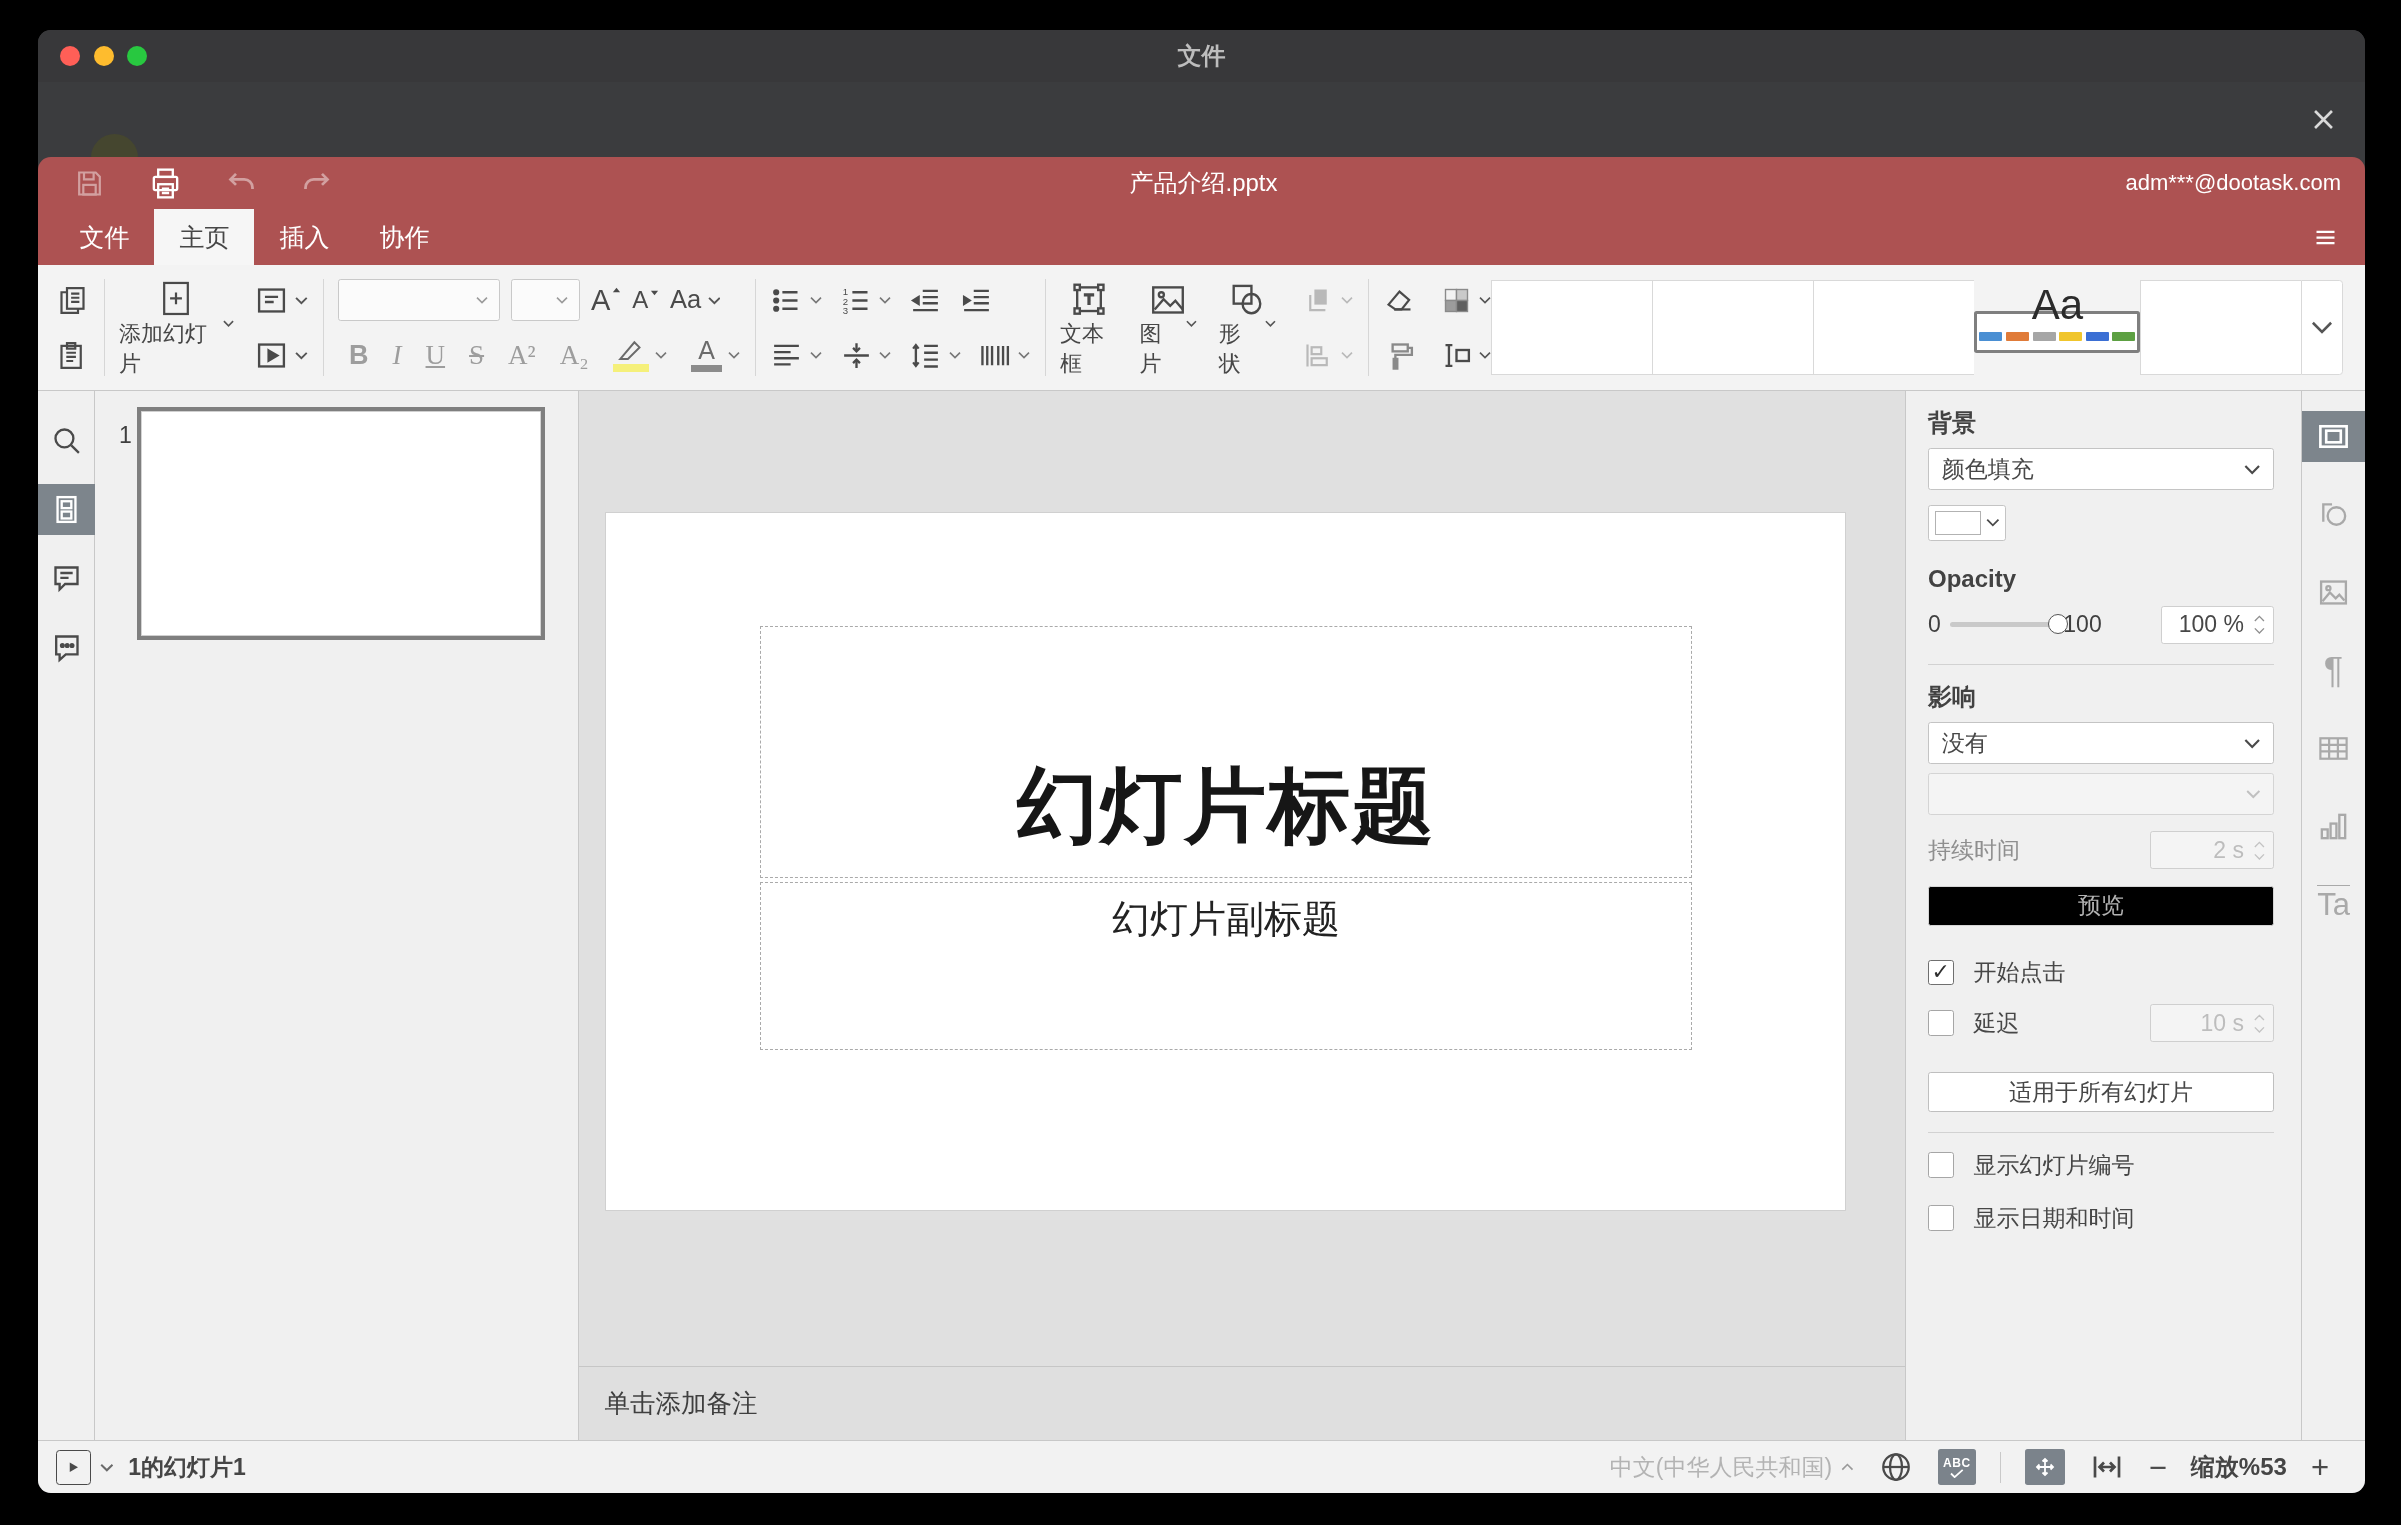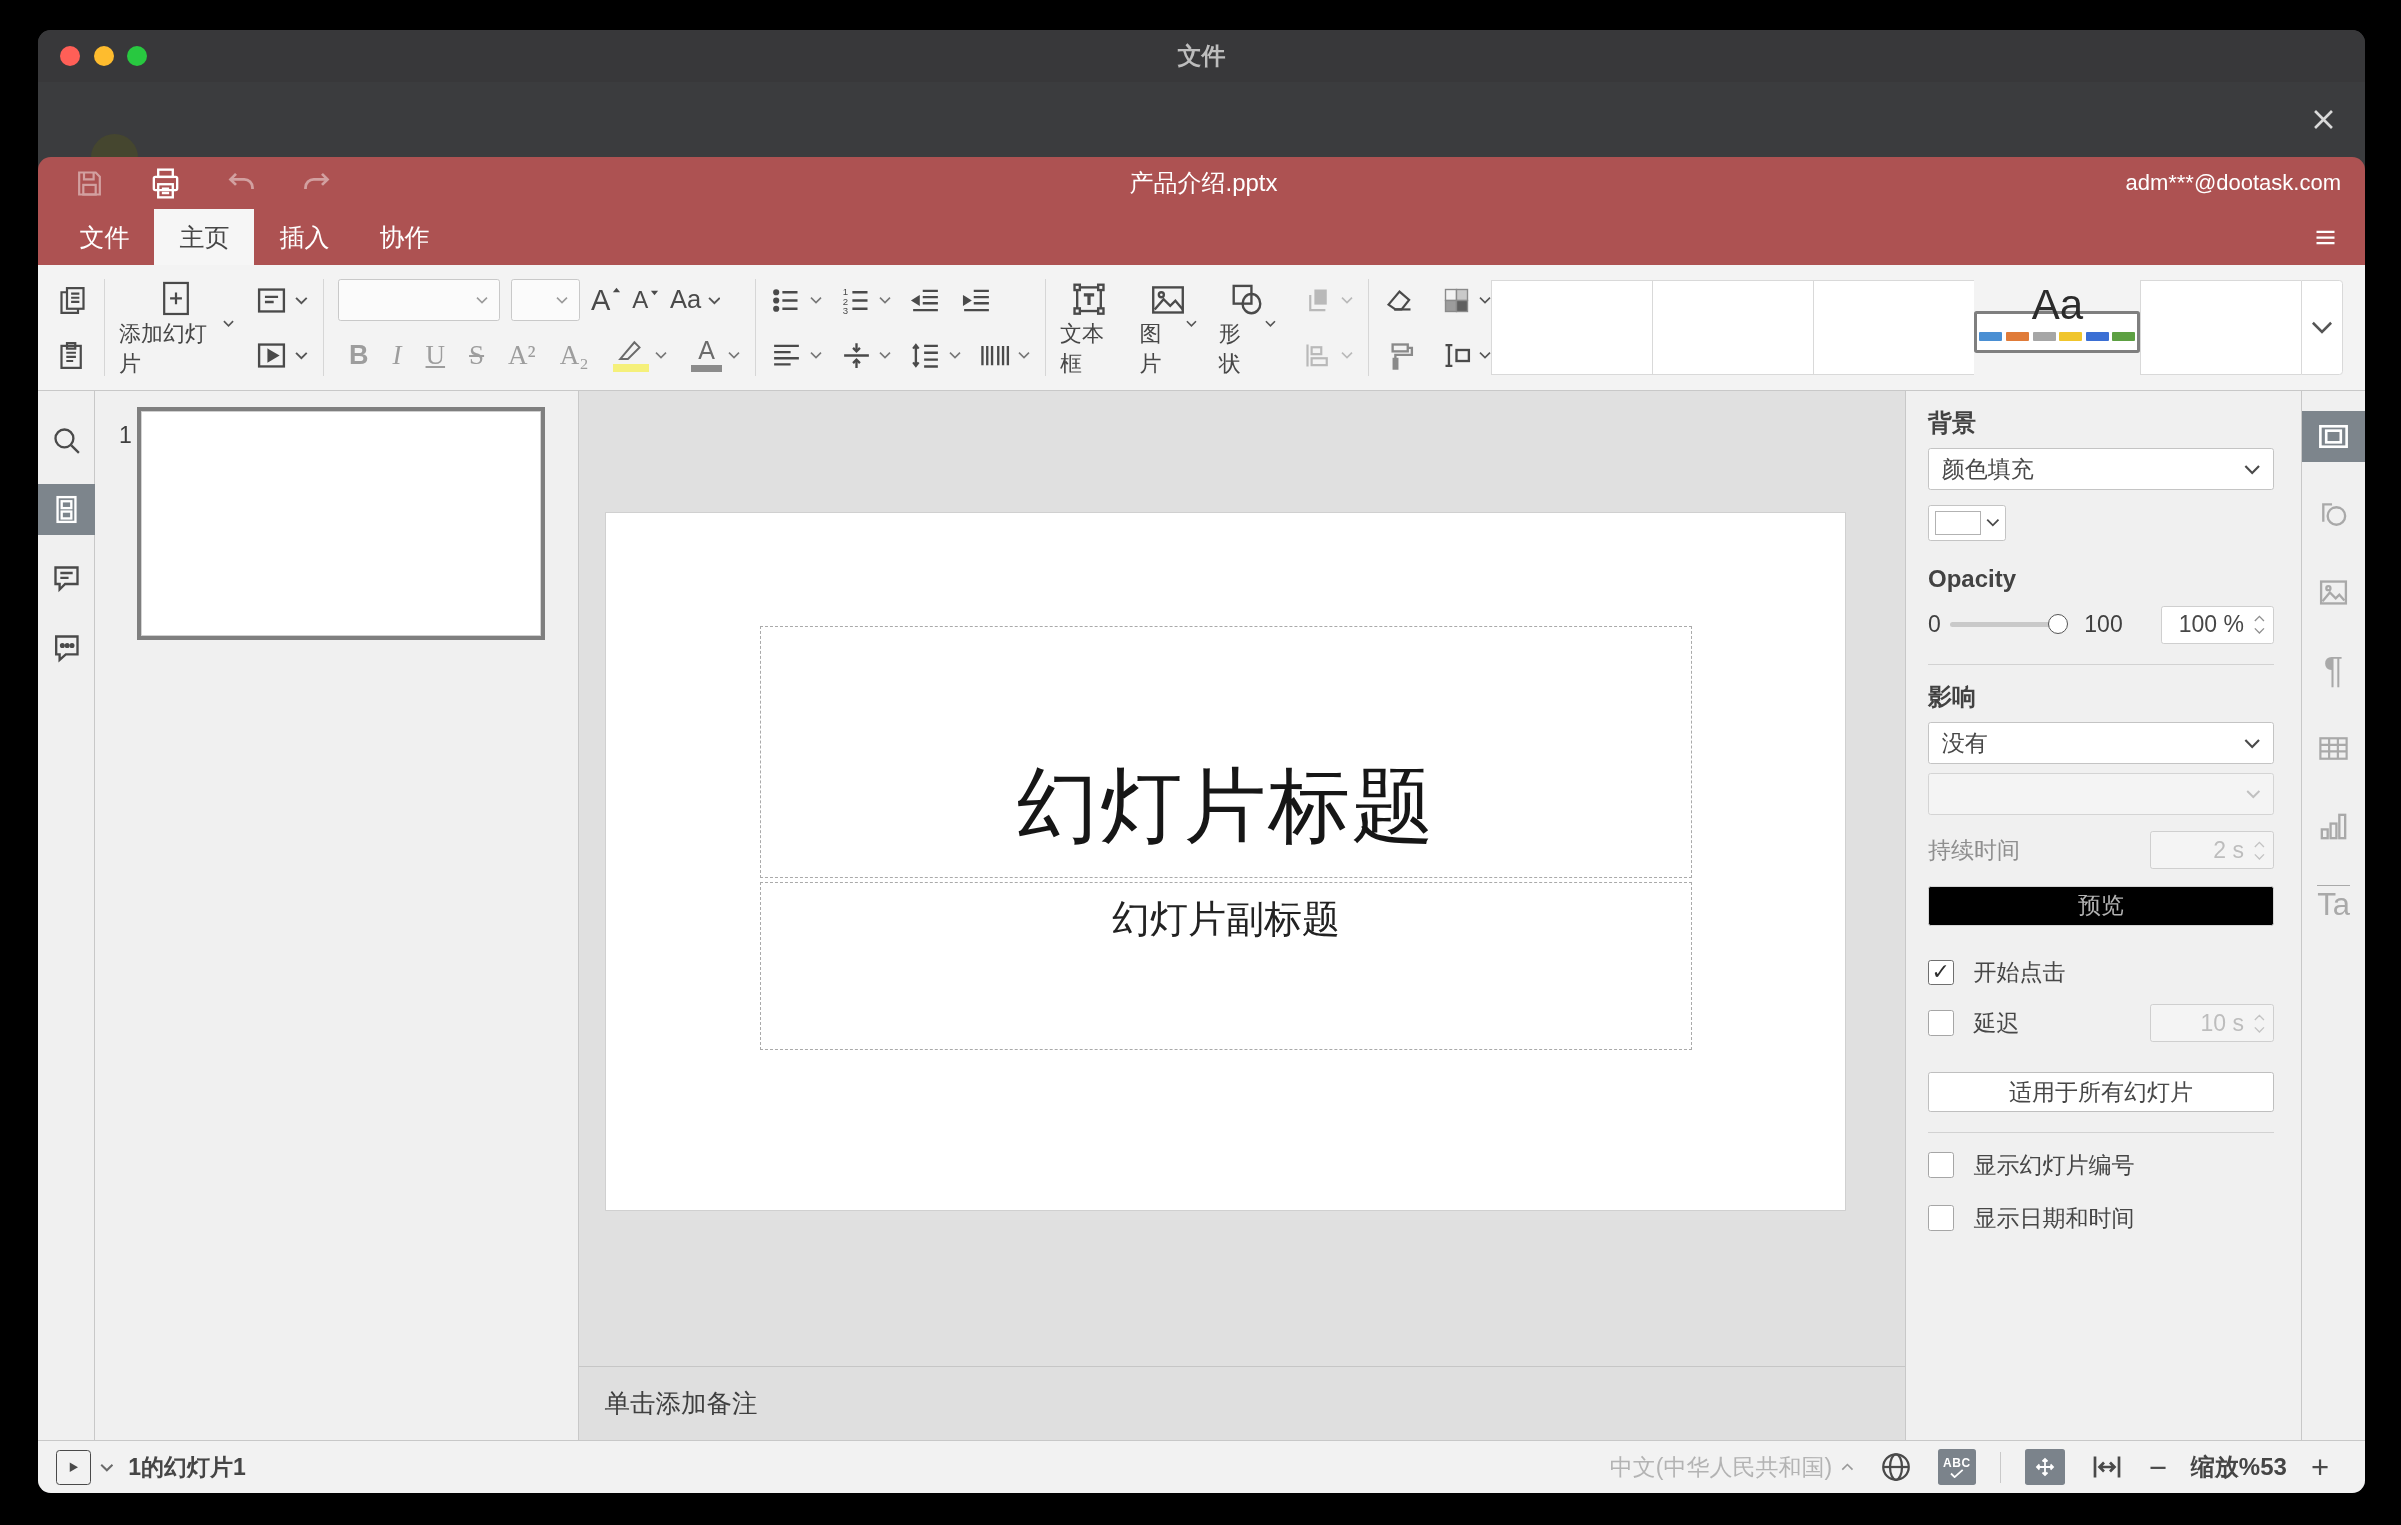"100" span { margin-left: 21px -> 0 }
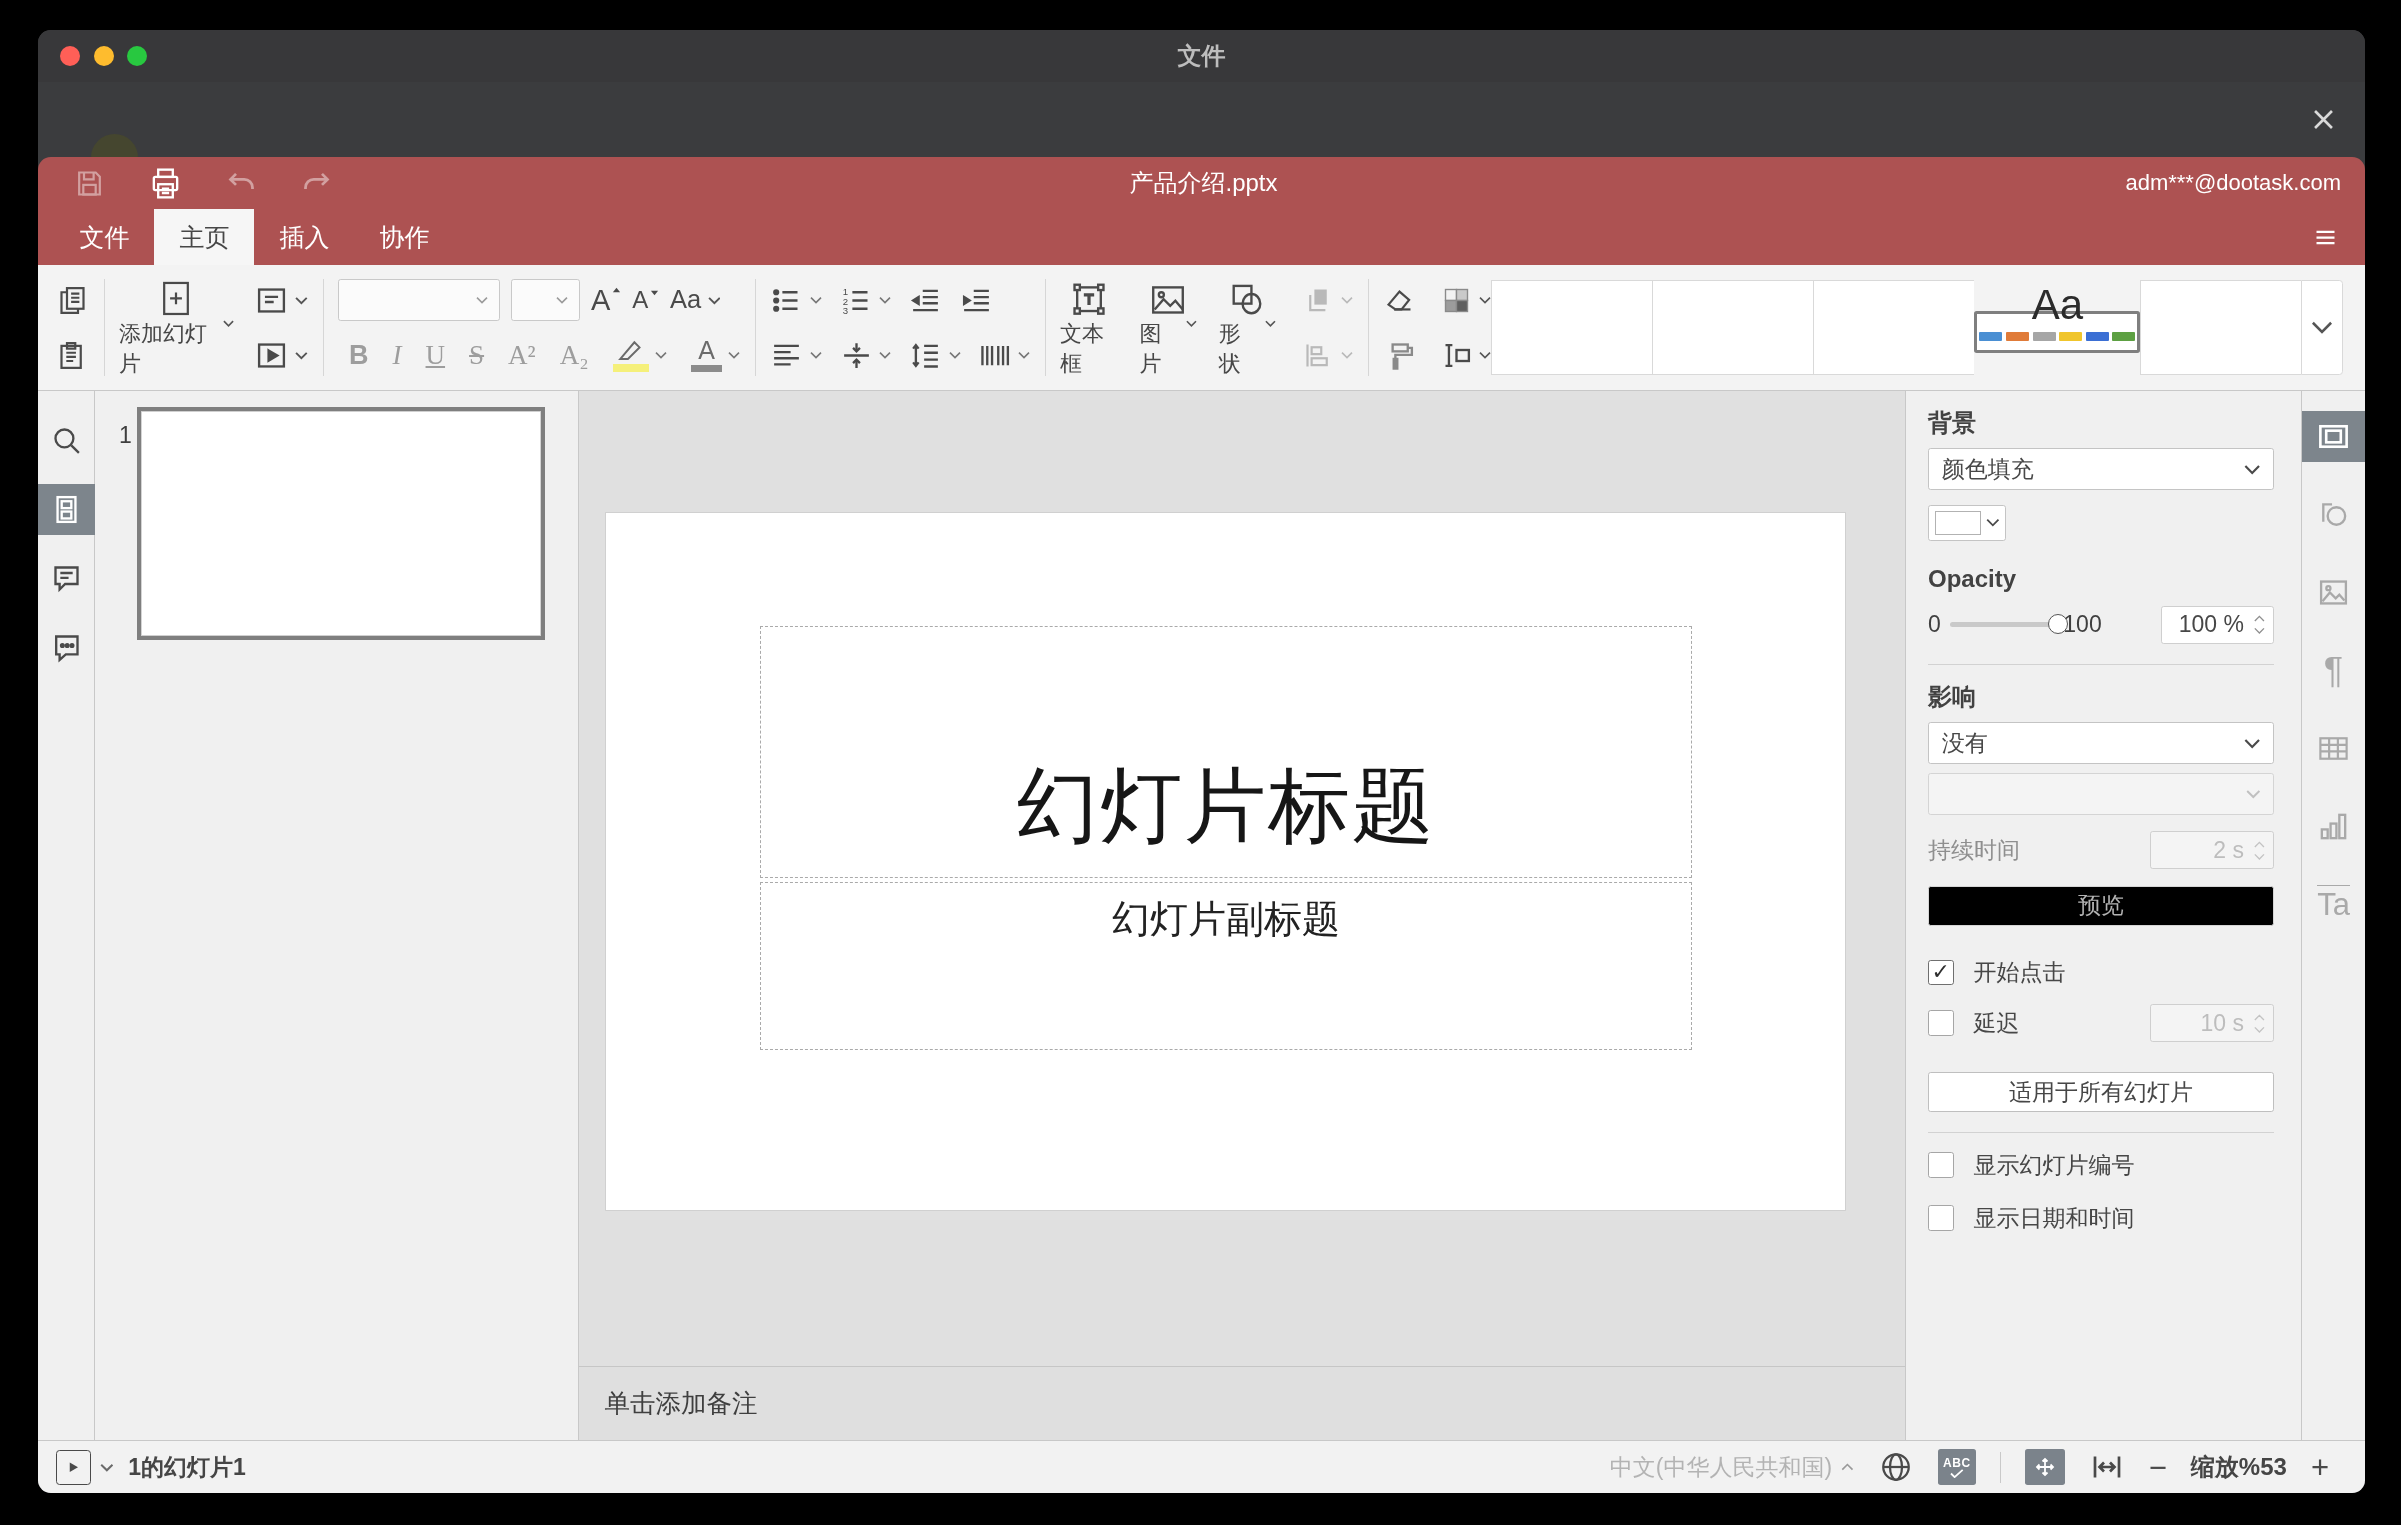"幻灯片标题" .slide-title { font-weight: 400 -> 700 }
